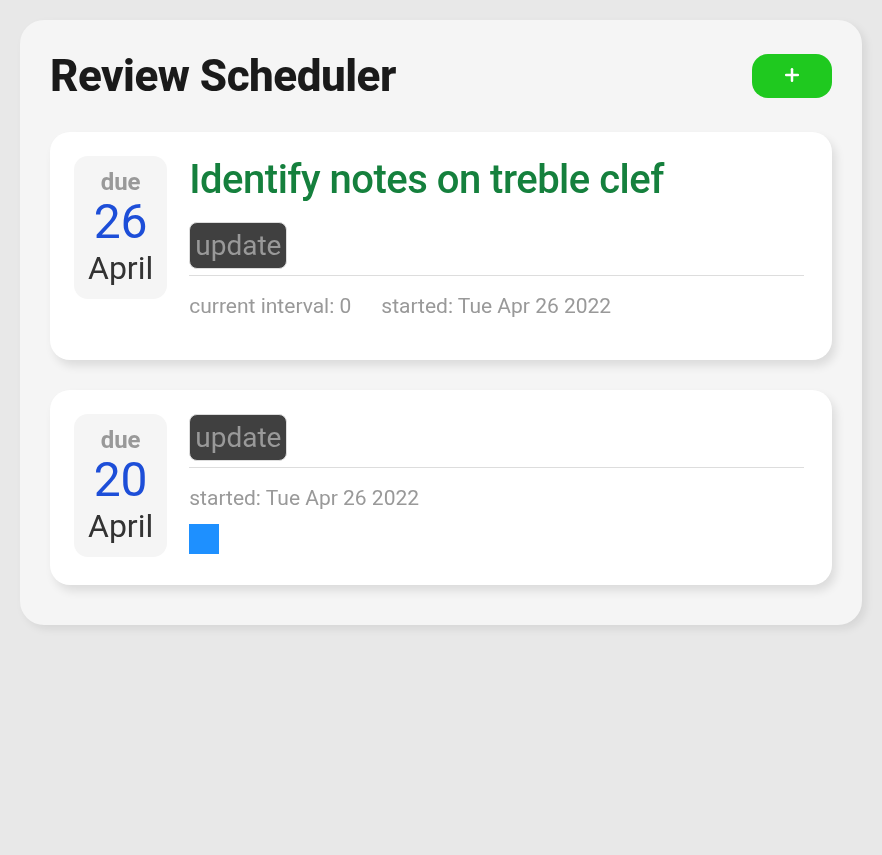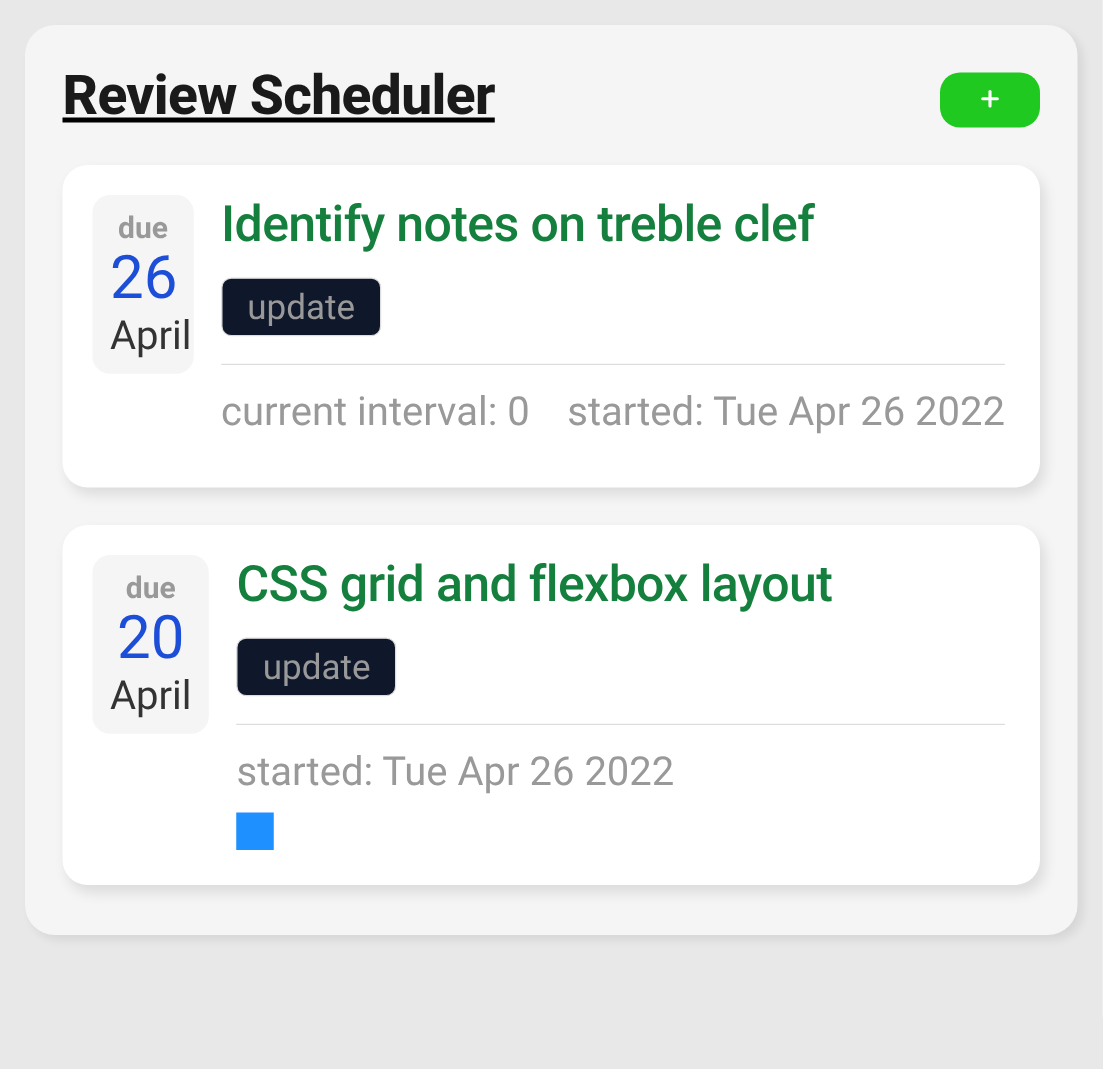"Review Scheduler" .header { align-items: flex-end -> center; text-decoration: underline -> none }
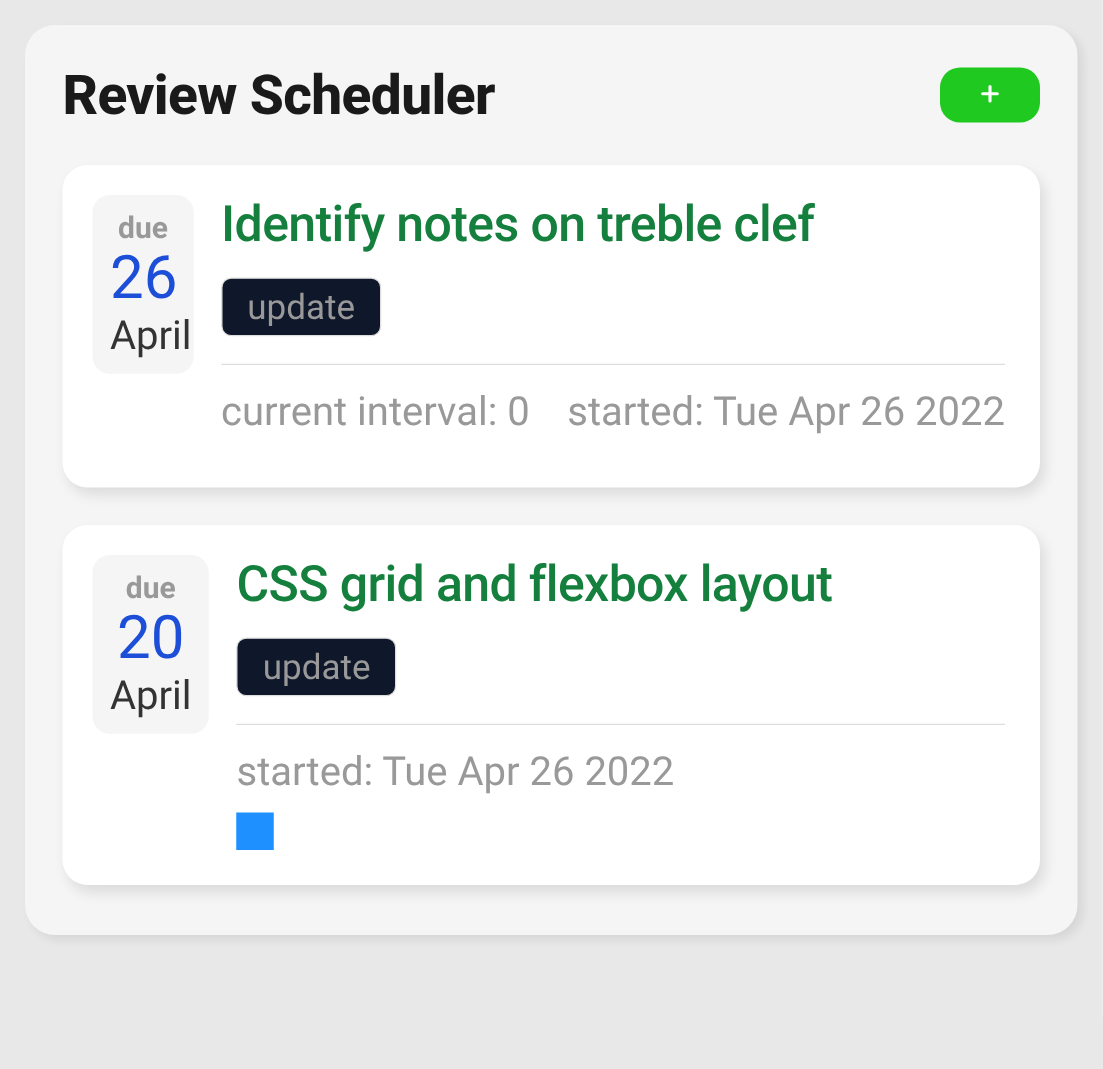"update" .update-button { background: #0f172a -> #404040; margin-bottom: 22px -> 6px; padding: 6px 20px -> 6px 5px }
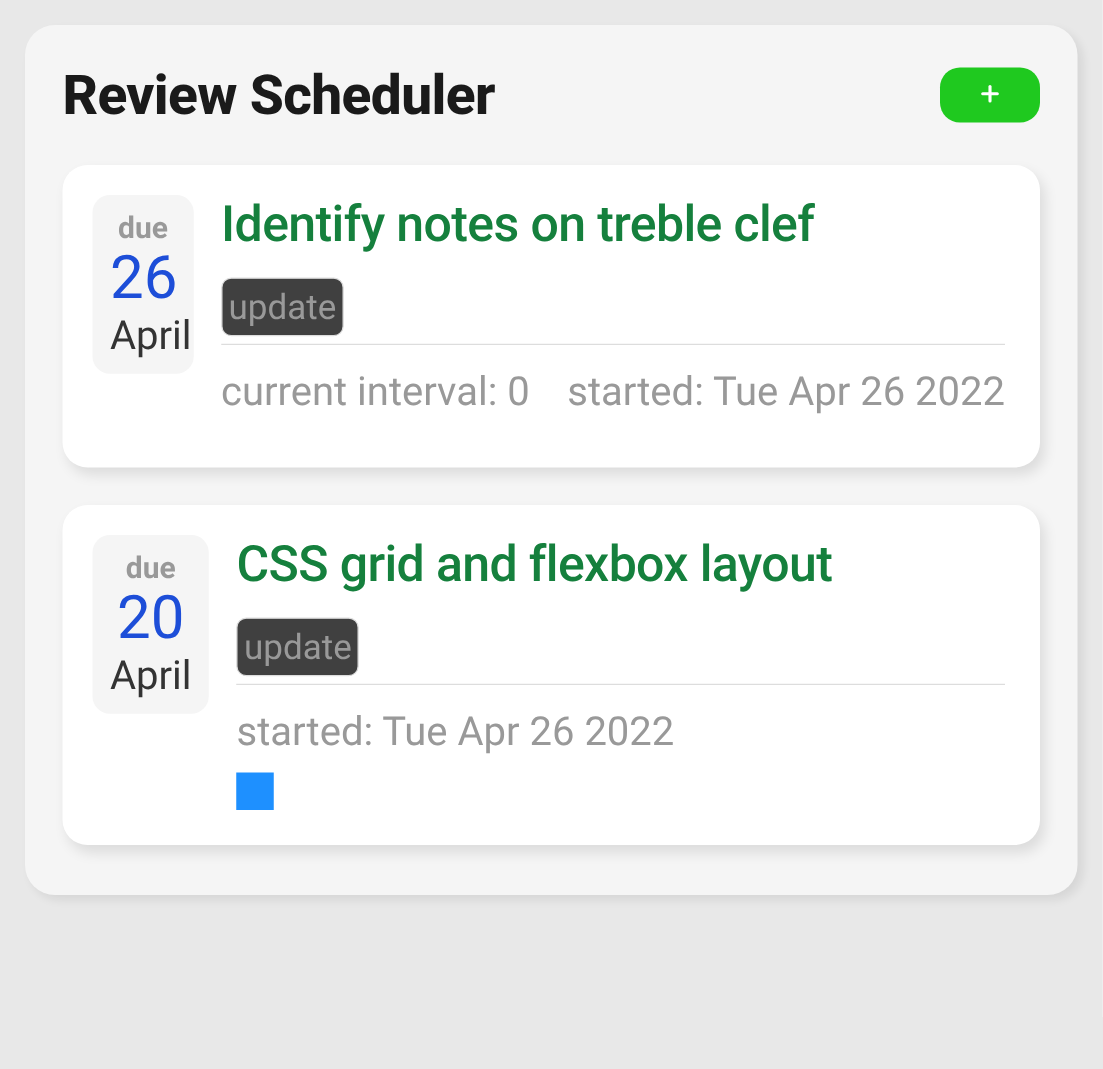"current interval: 0" .meta-row { font-size: 32px -> 21px }
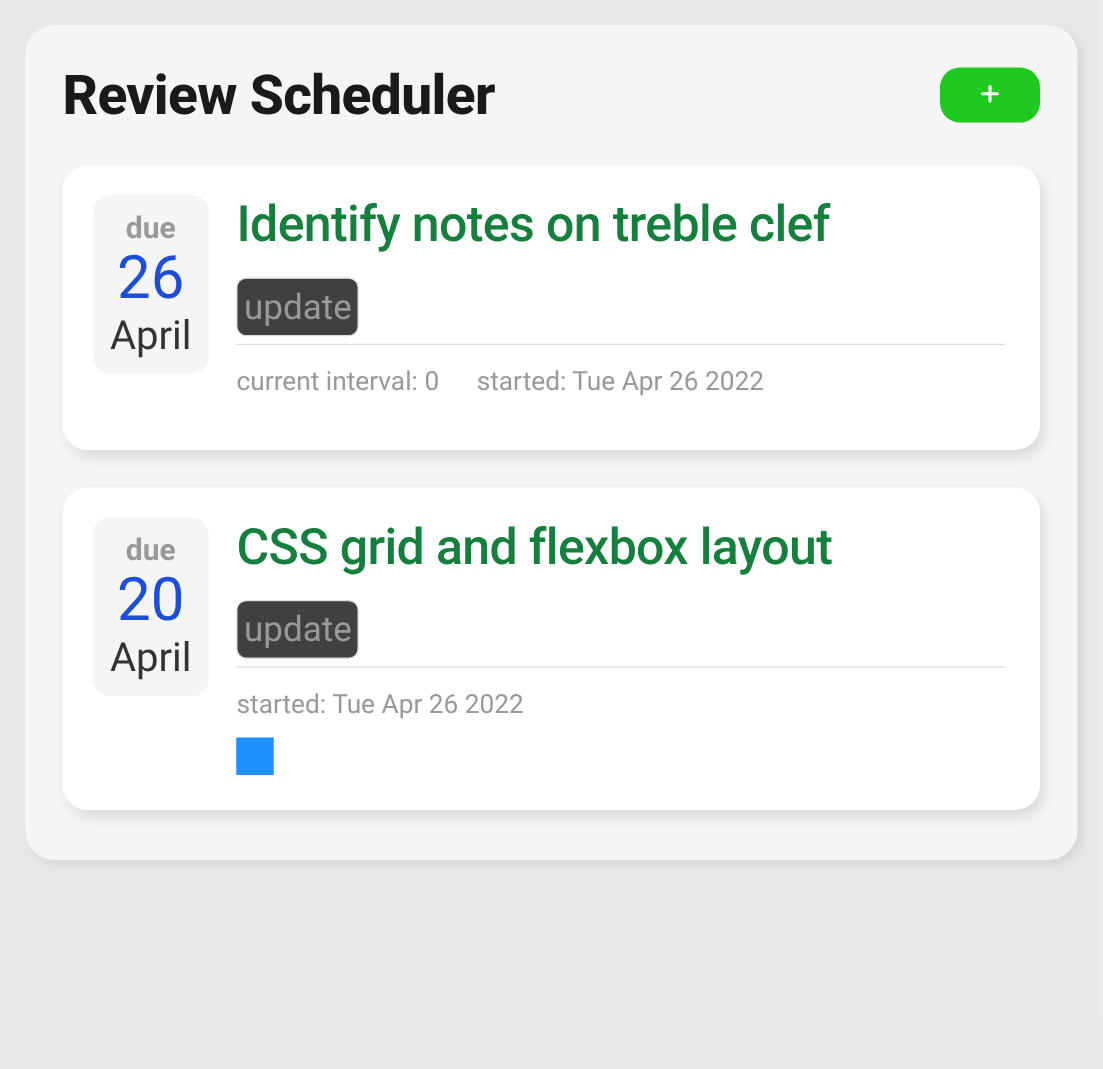"CSS grid and flexbox layout" div.card-title { html: <div>CSS grid and flexbox layout</div> -> none }
